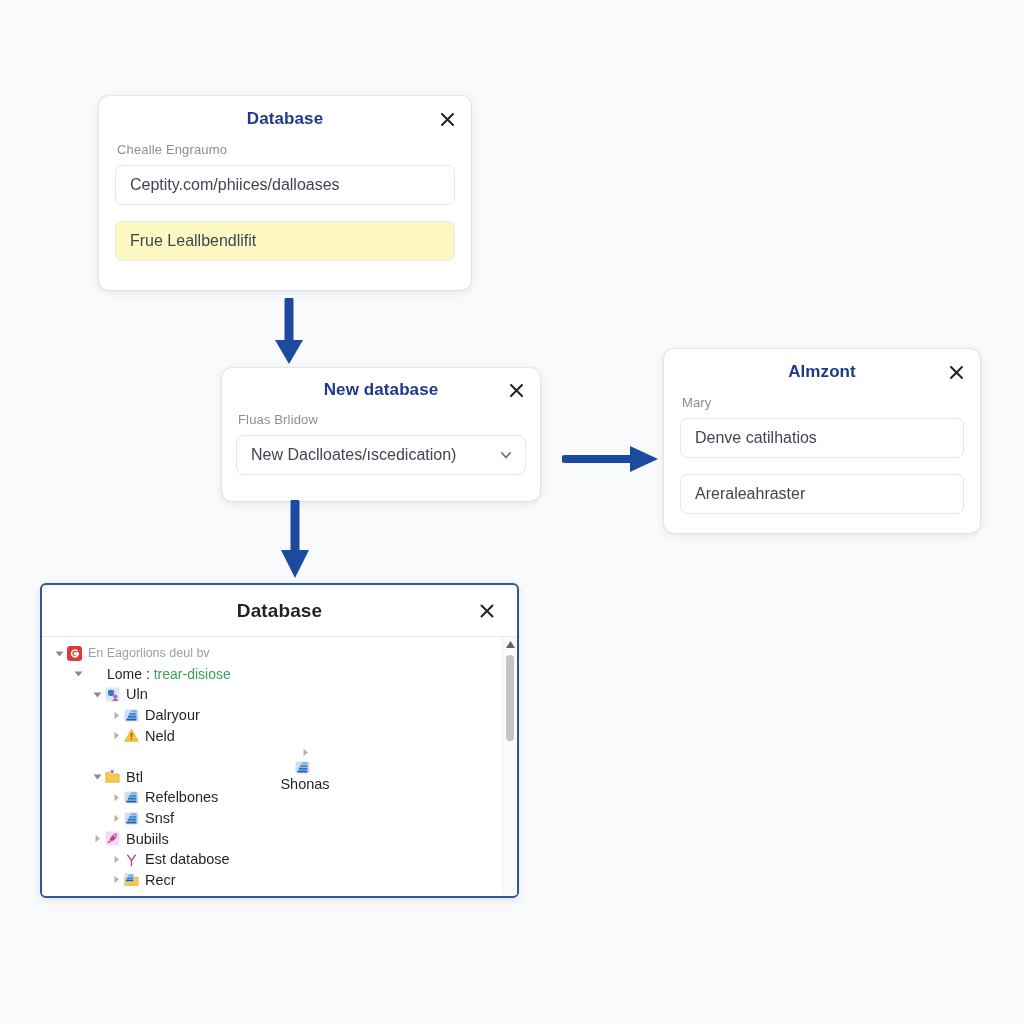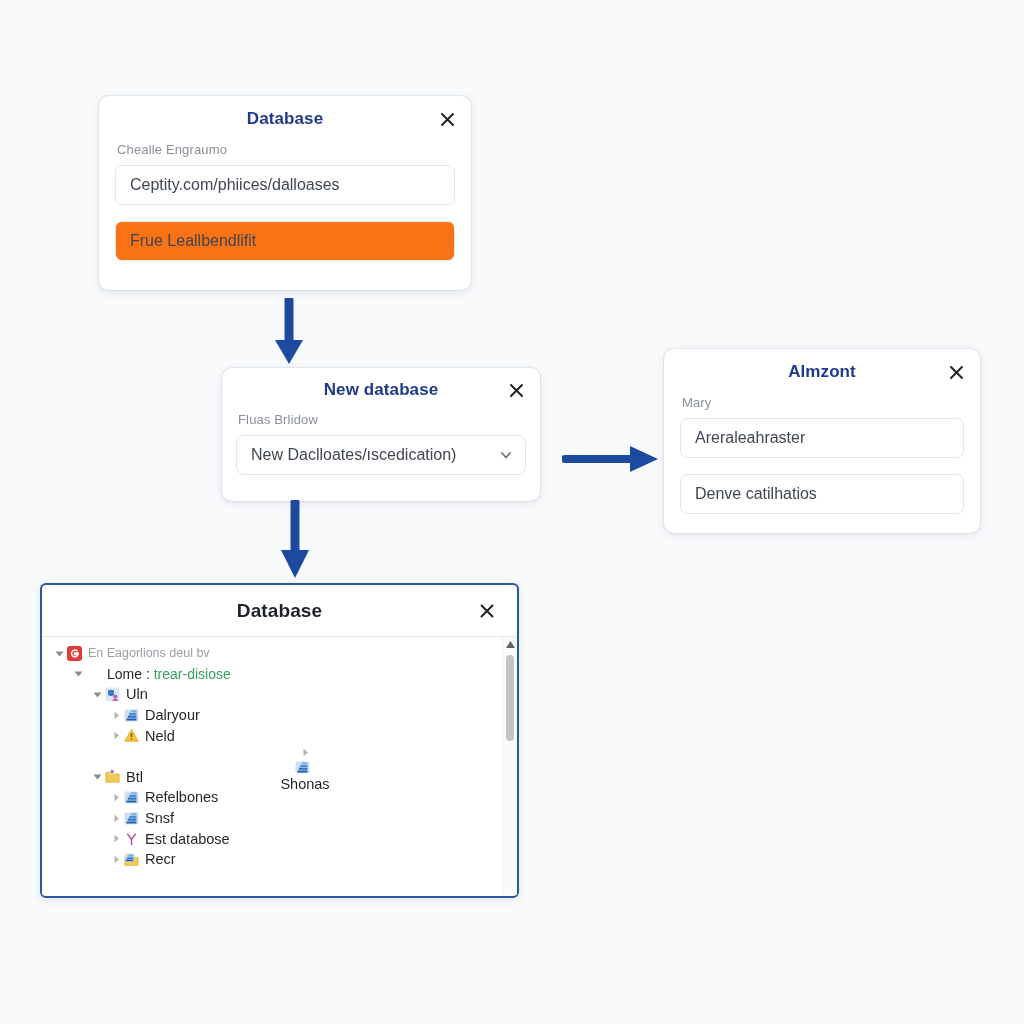"Frue Leallbendlifit" .text-field.filled { background: #f97316 -> #fef9c3 }
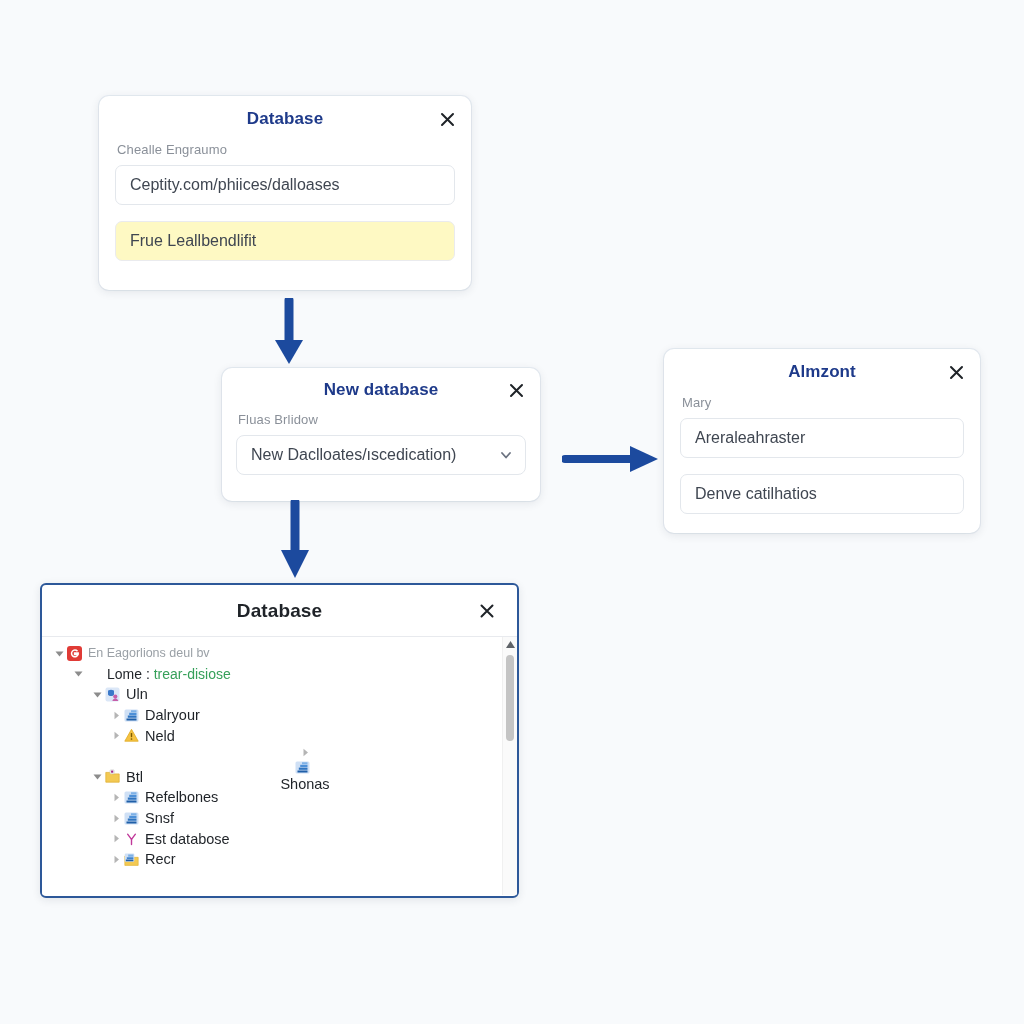"Areraleahraster" div.text-field { order: before "Denve catilhatios" -> after "Denve catilhatios" }
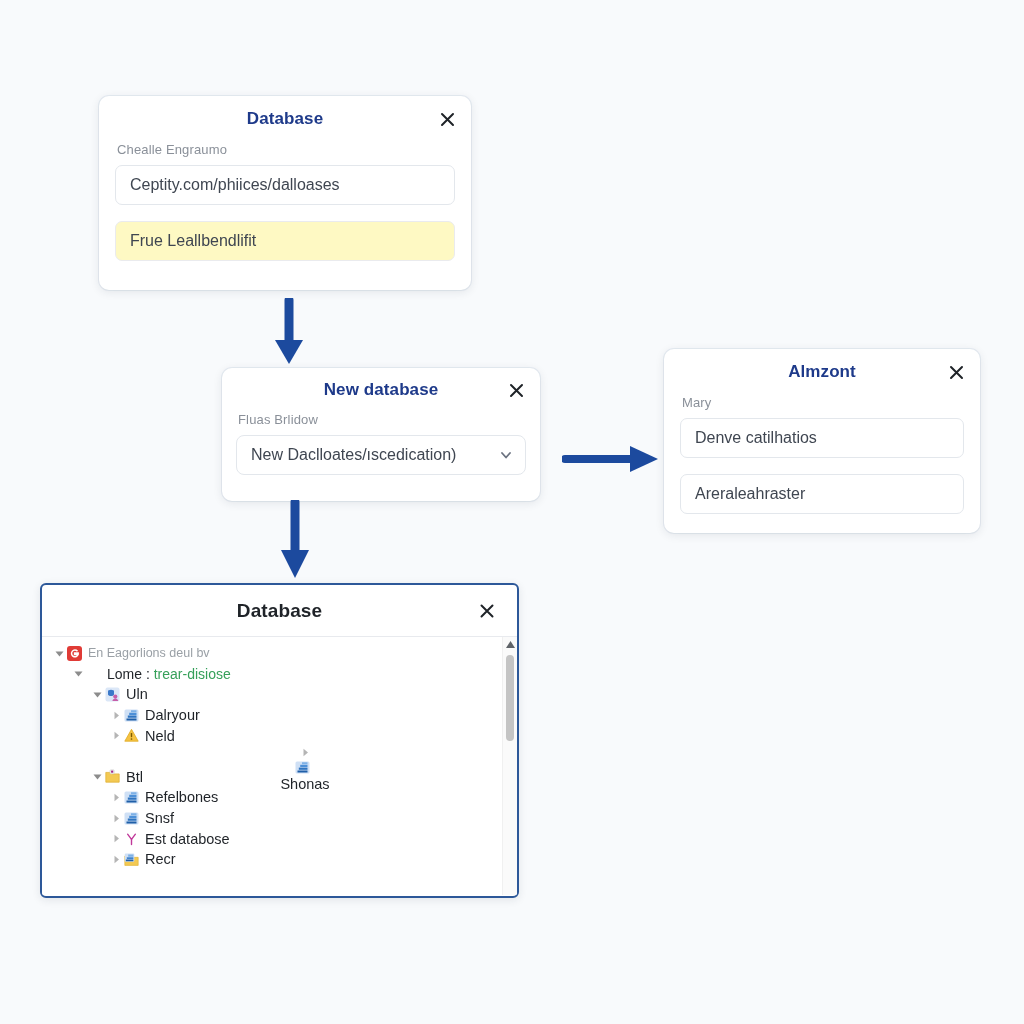"Bubiils" div.trow { html: none -> <div> <span> <svg> <path></path> </svg> </span> <span> <svg> <rect></rect> <path></path> <path></path> <circle></circle> </svg> </span> <span>Bubiils</span> </div> }
